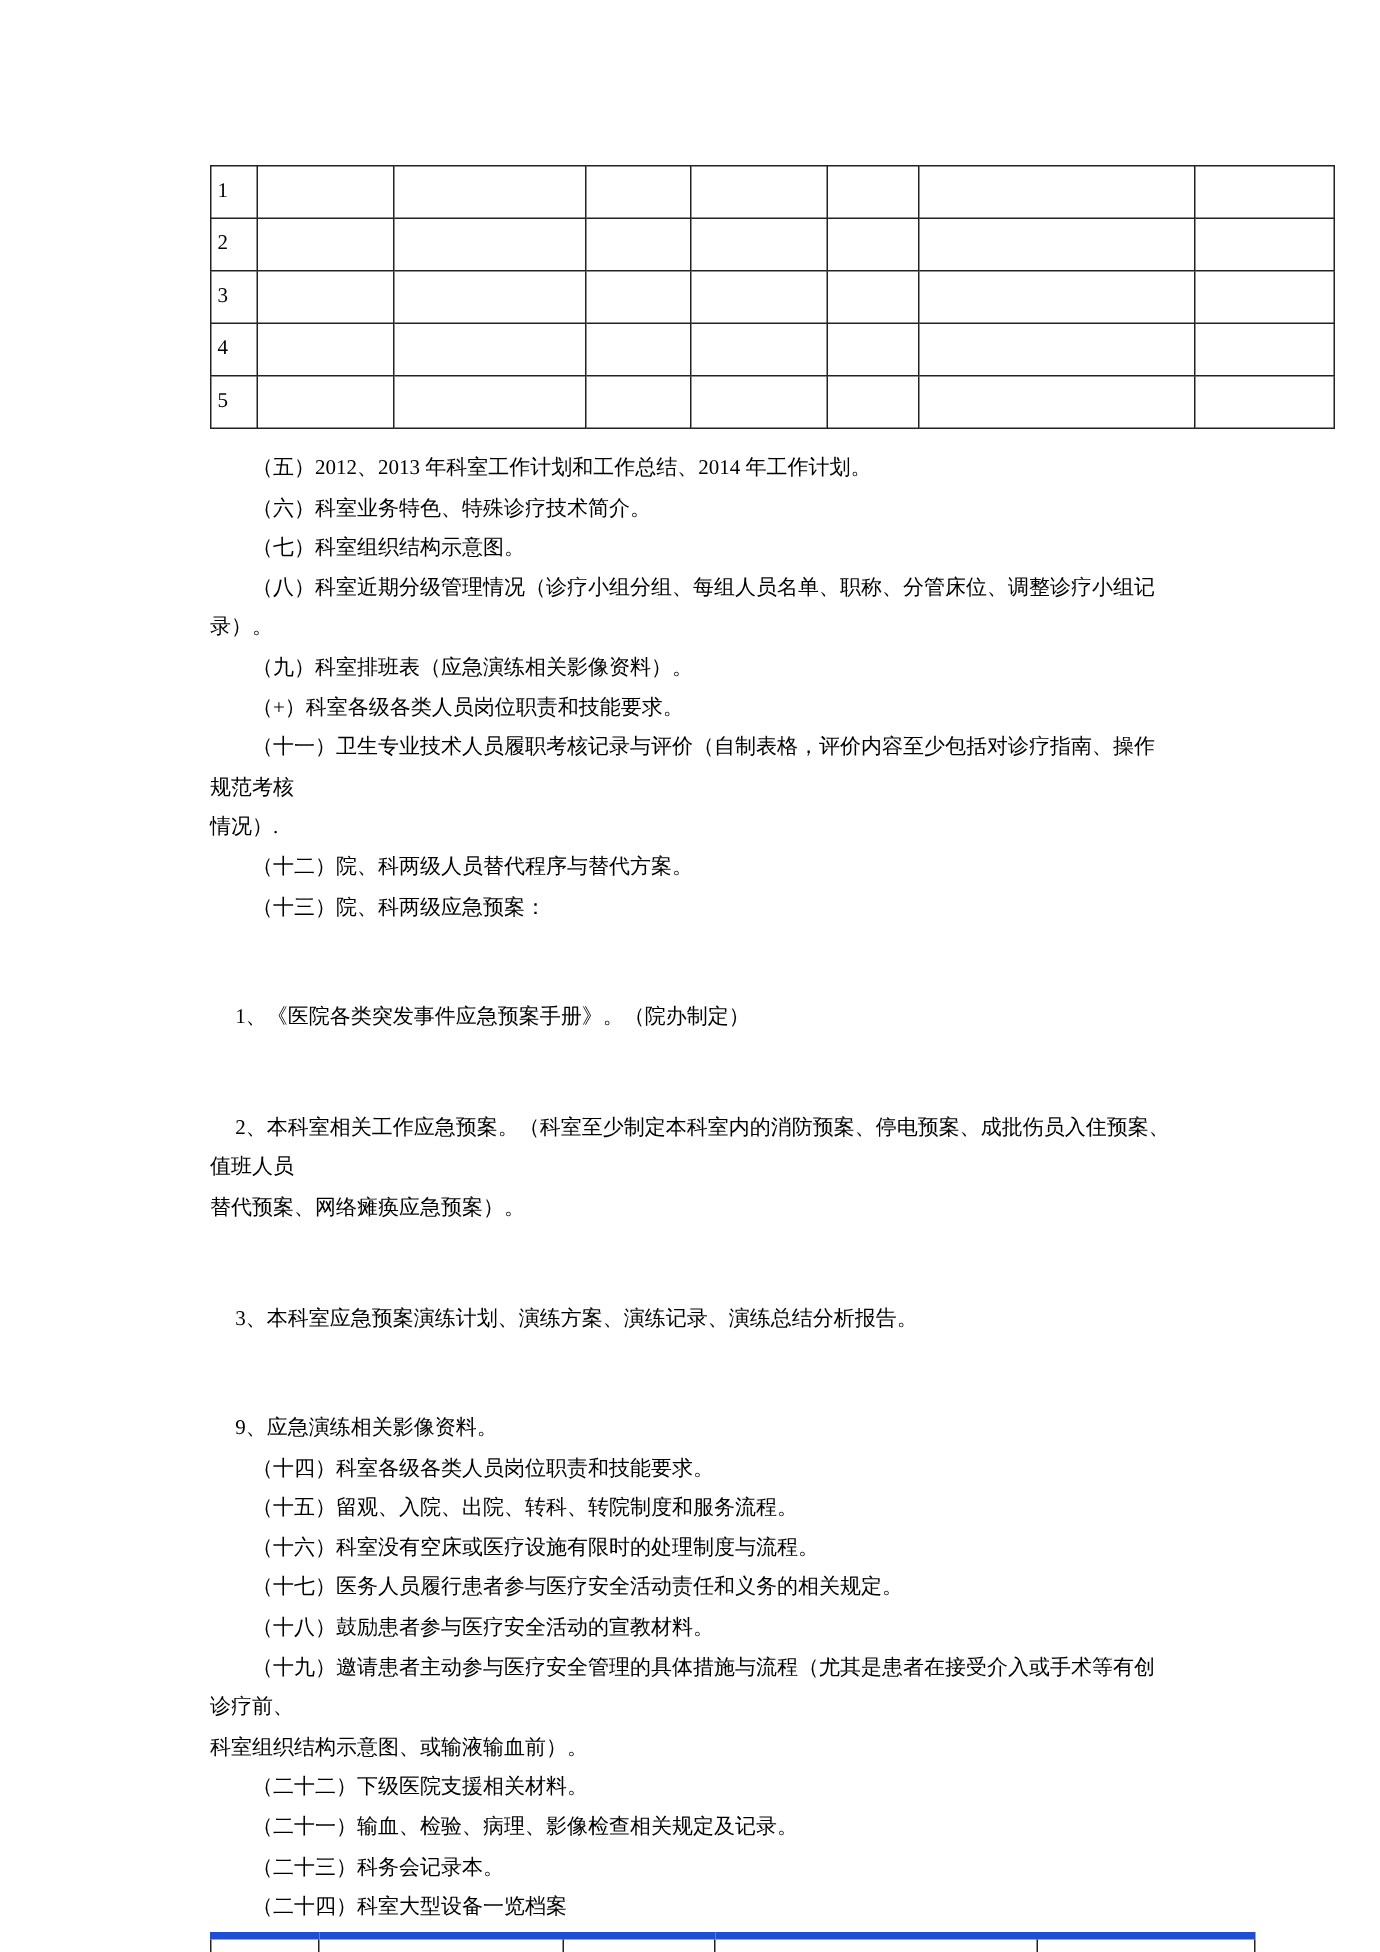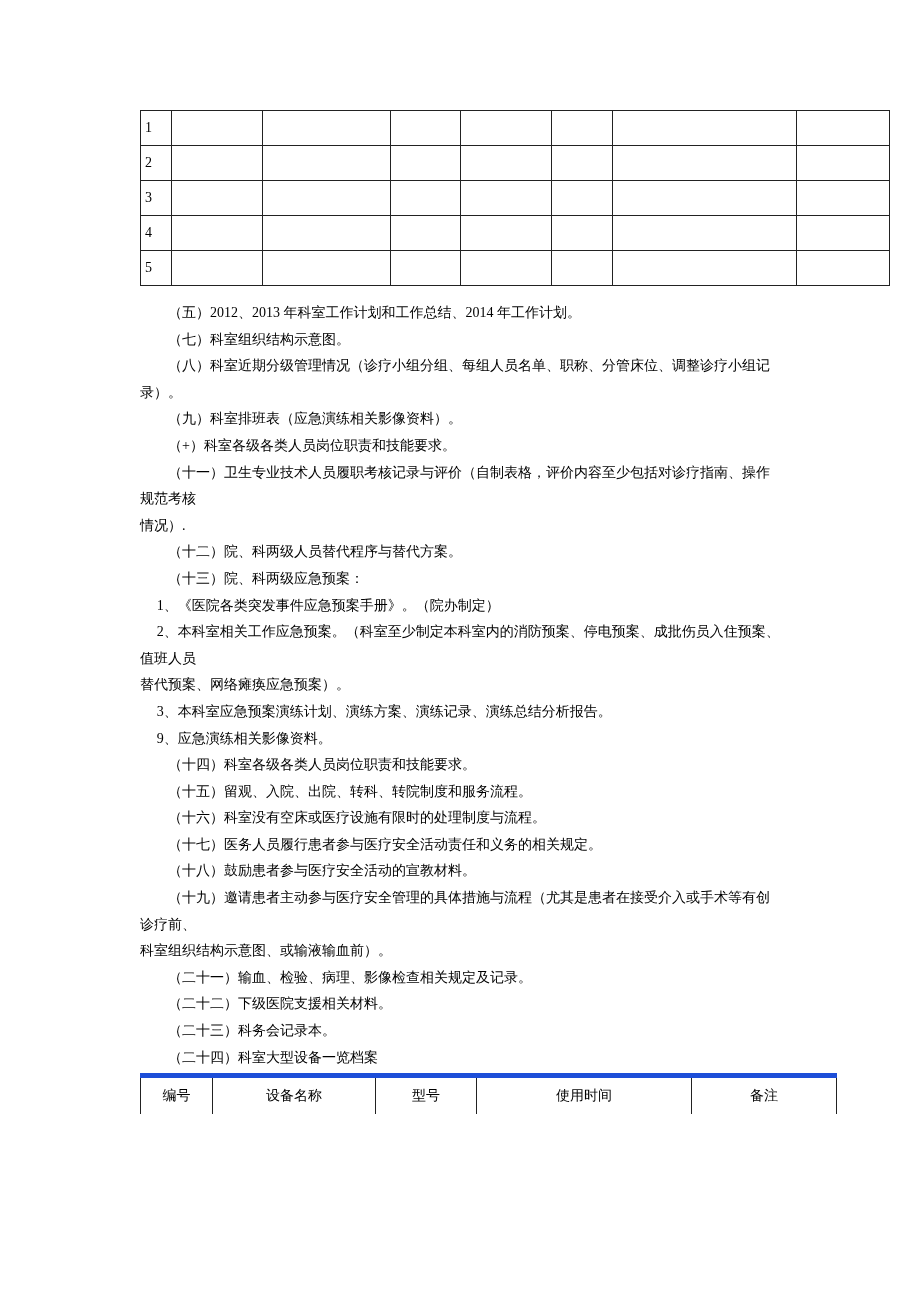"（六）科室业务特色、特殊诊疗技术简介。" p { html: none -> <p>（六）科室业务特色、特殊诊疗技术简介。</p> }
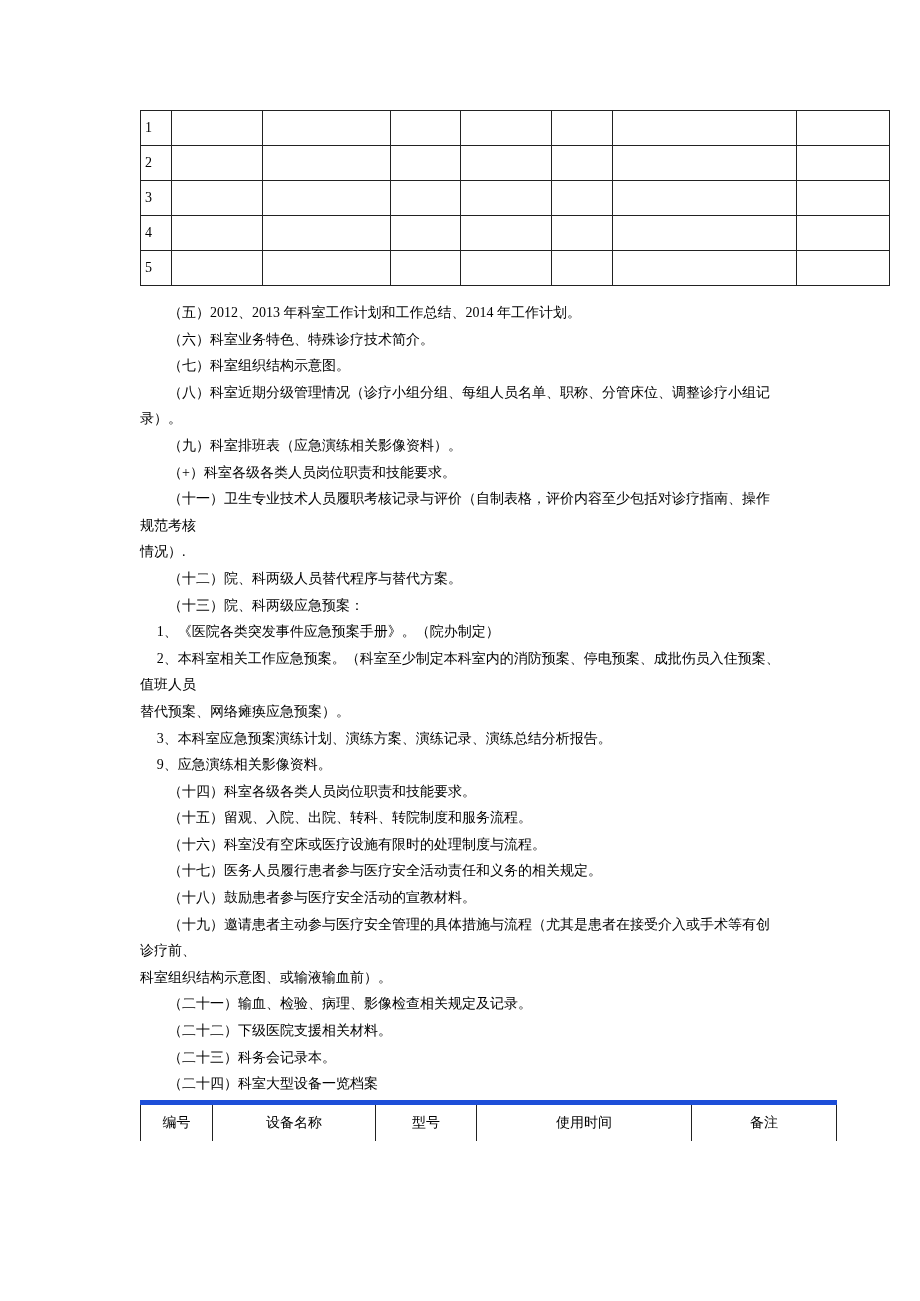"1、《医院各类突发事件应急预案手册》。（院办制定）" .body-text p.num { margin-top: none -> 47px }
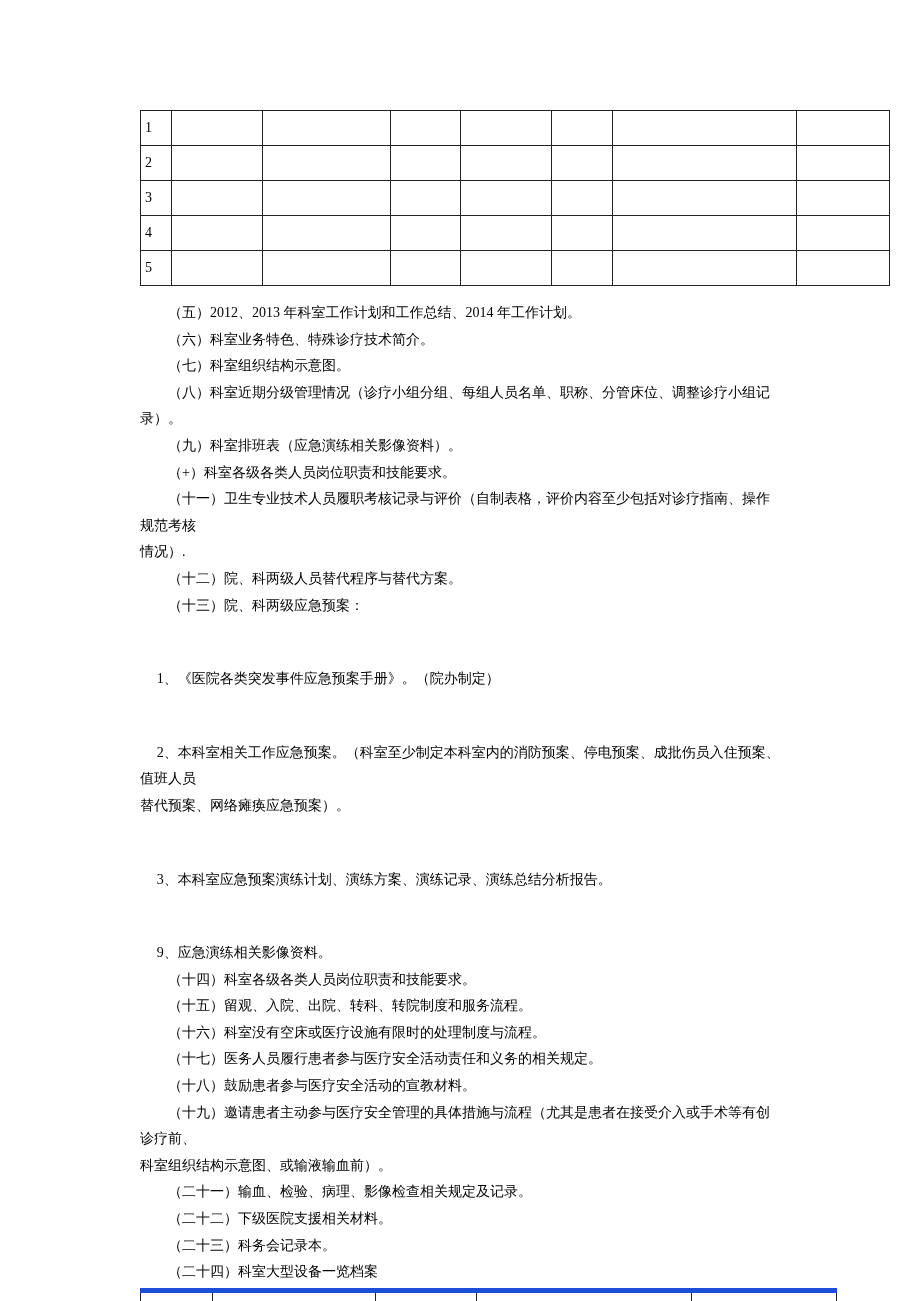"（二十一）输血、检验、病理、影像检查相关规定及记录。" p { order: before "（二十二）下级医院支援相关材料。" -> after "（二十二）下级医院支援相关材料。" }
